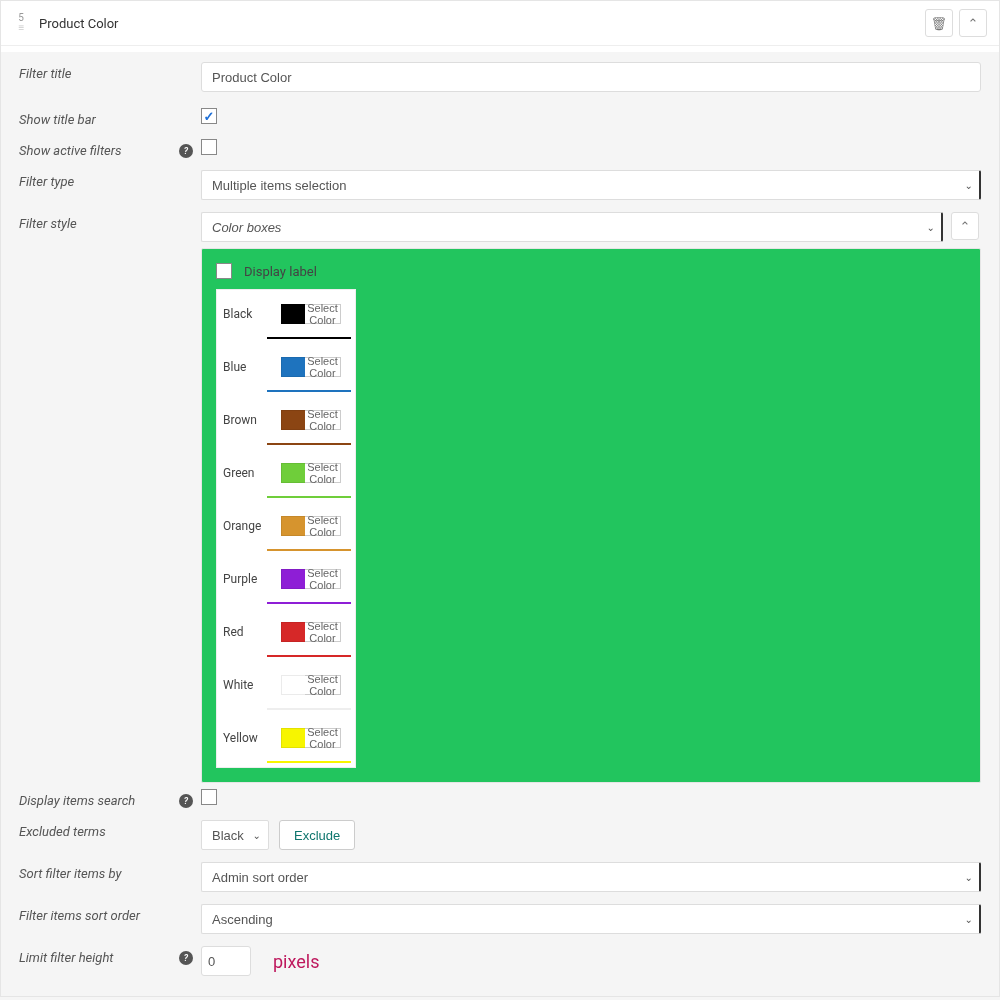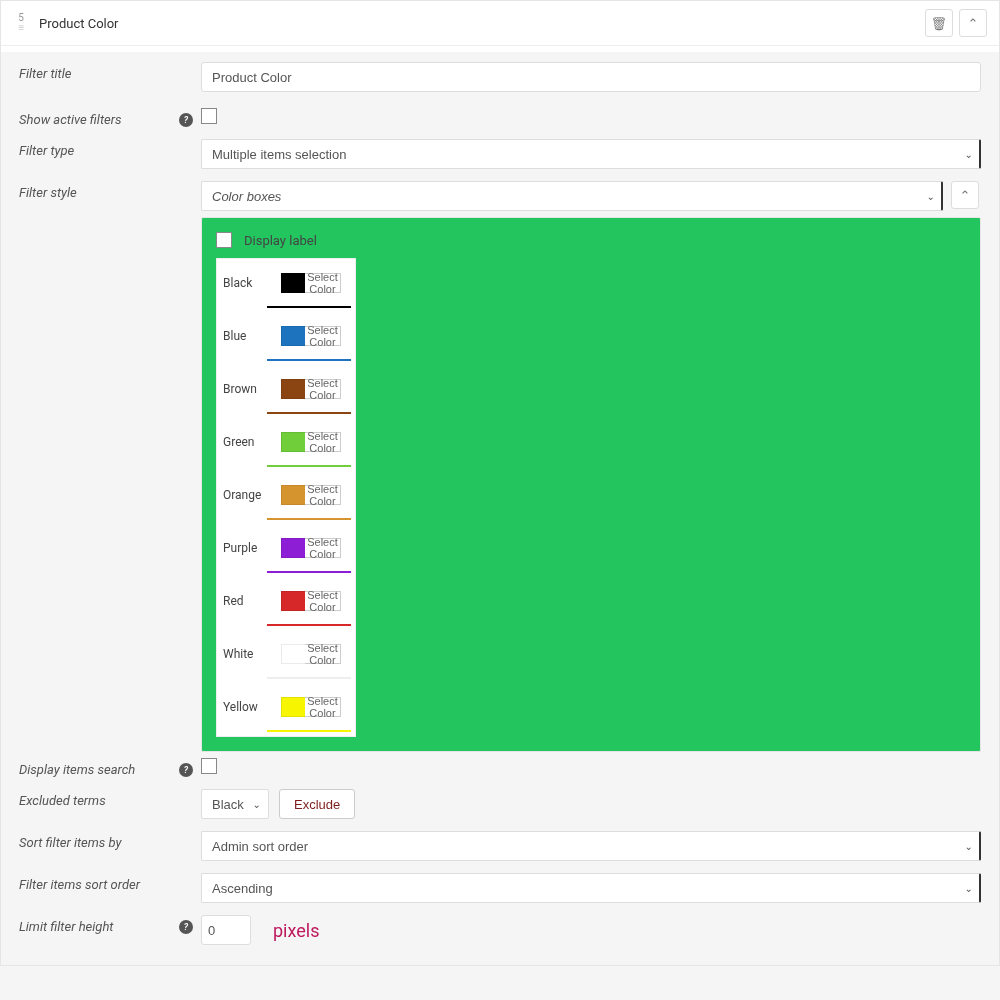"Show title bar" div.form-row { html: none -> <div> <div>Show title bar</div> <div> <span></span> </div> </div> }
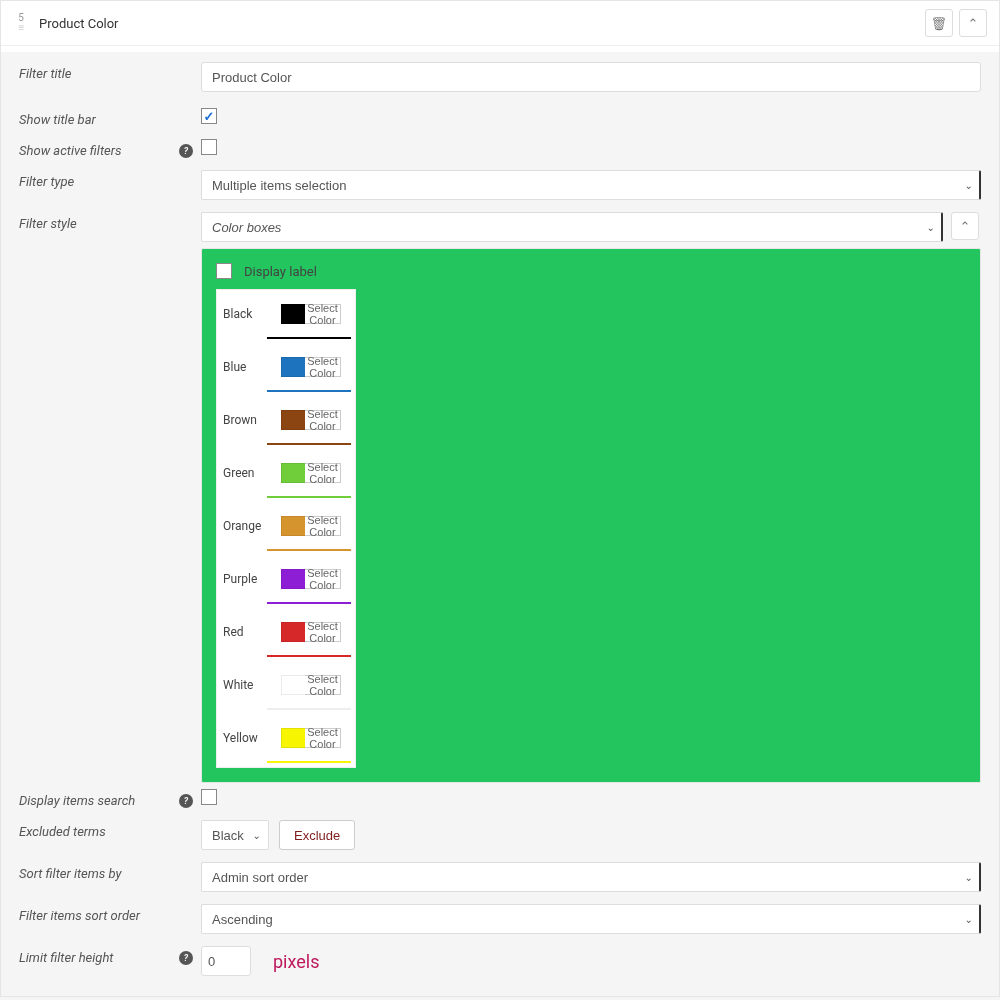"Exclude" .btn { color: #7f1d1d -> #0f766e }
